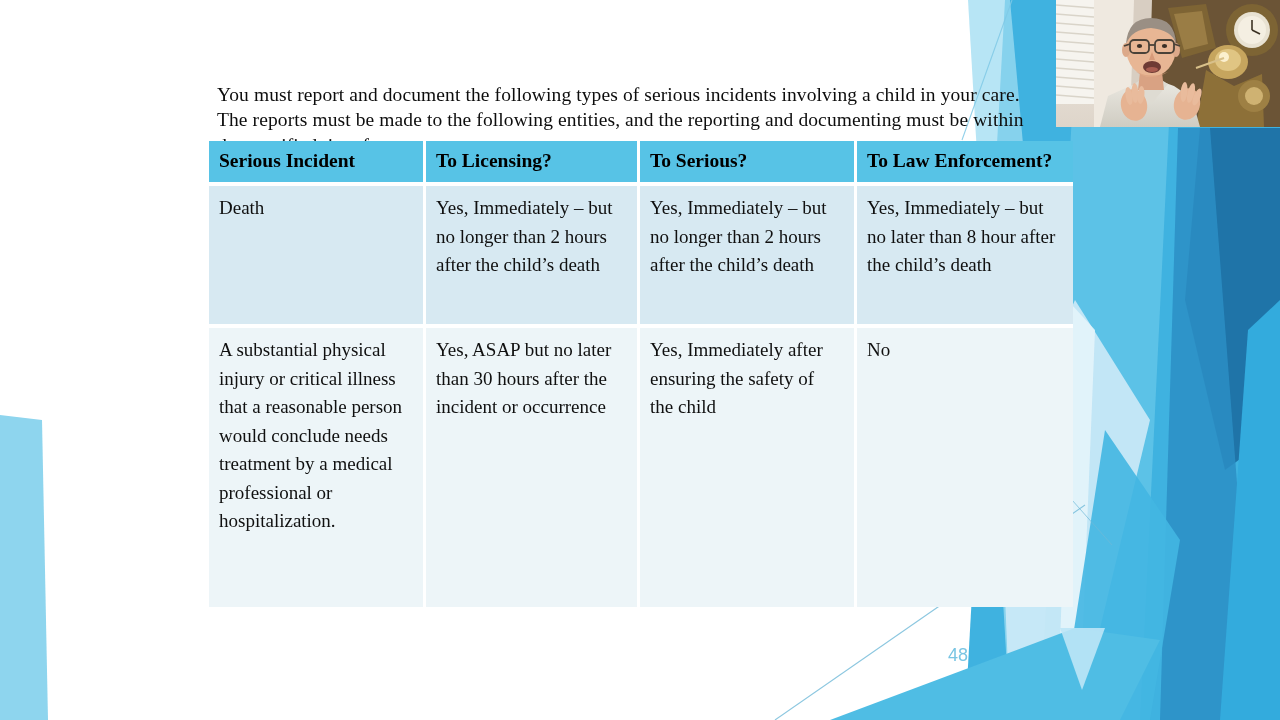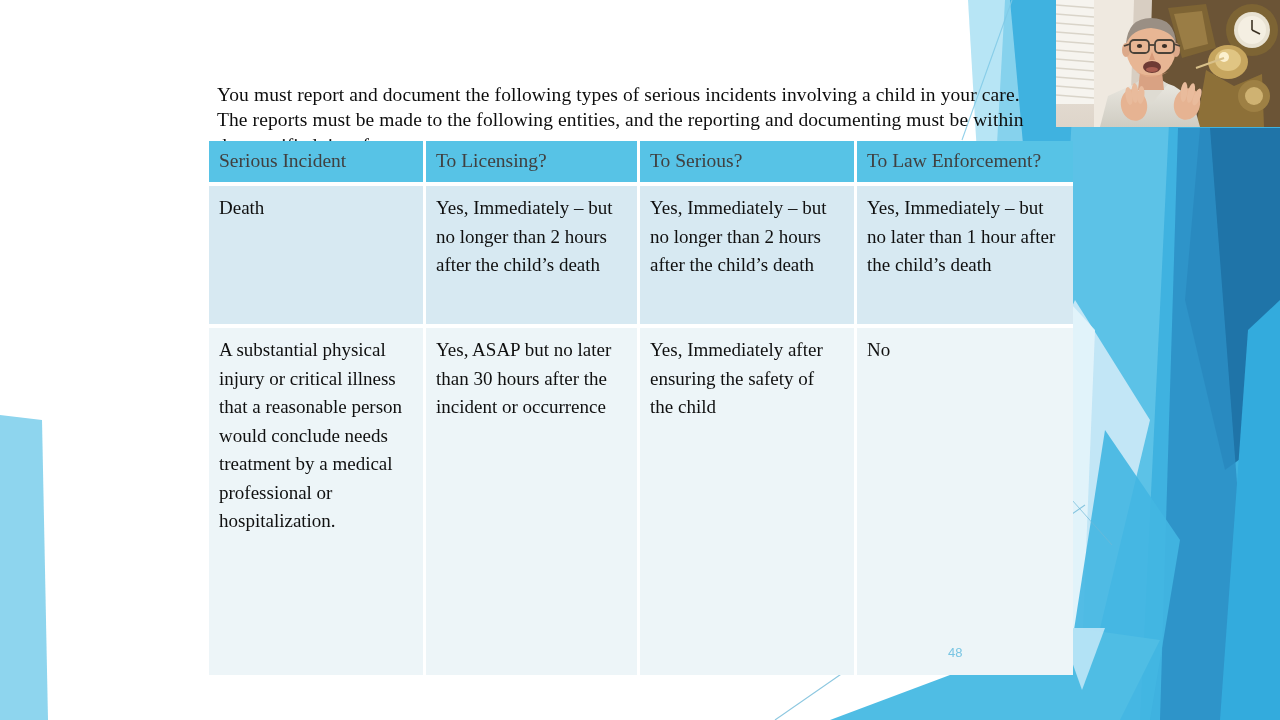"Serious Incident" table.incident-table th { color: #404040 -> #000000; font-weight: normal -> bold }
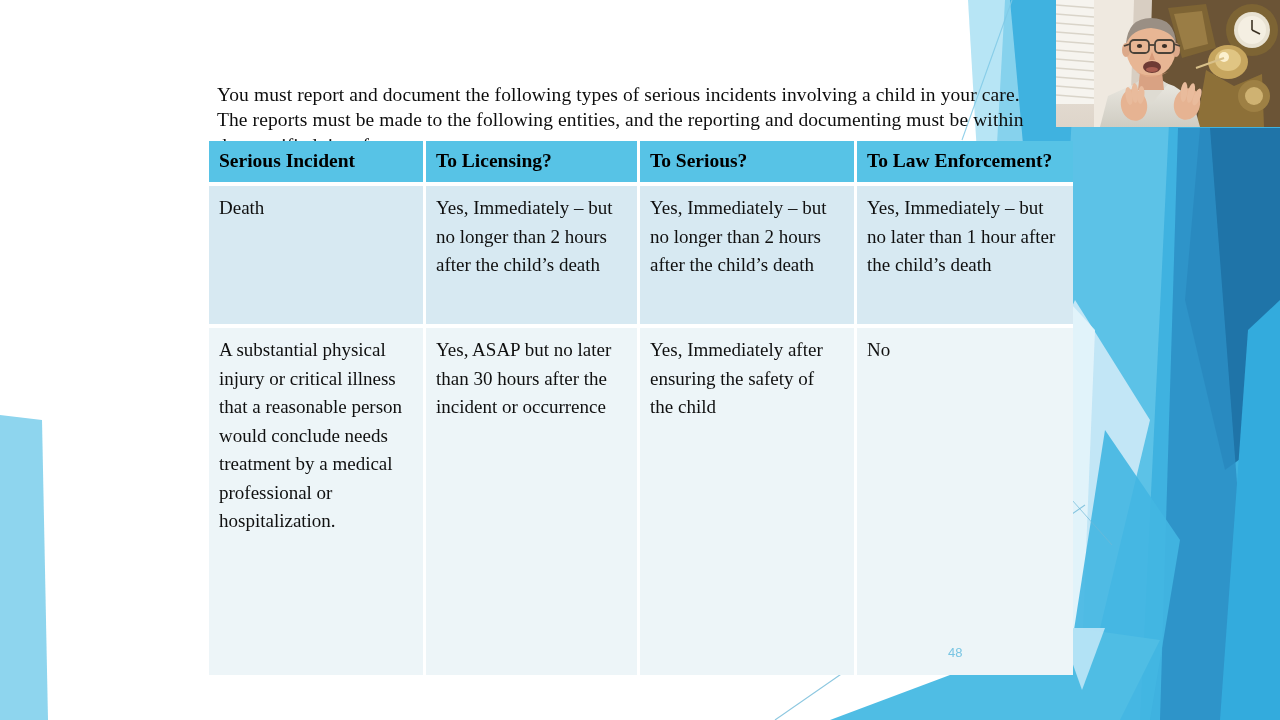"Yes, Immediately – but no later" td { text: 1 -> 8 }
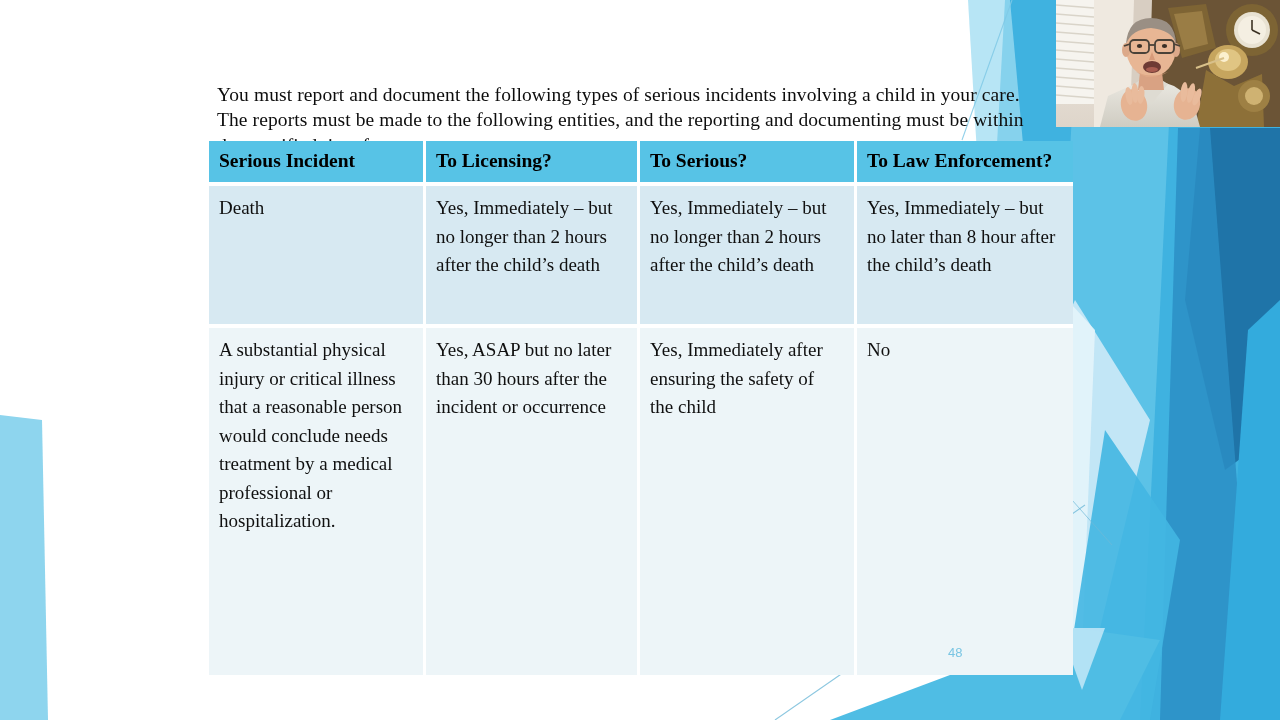"A substantial physical injury or" table.incident-table tr.row-b td { height: 347px -> 279px }
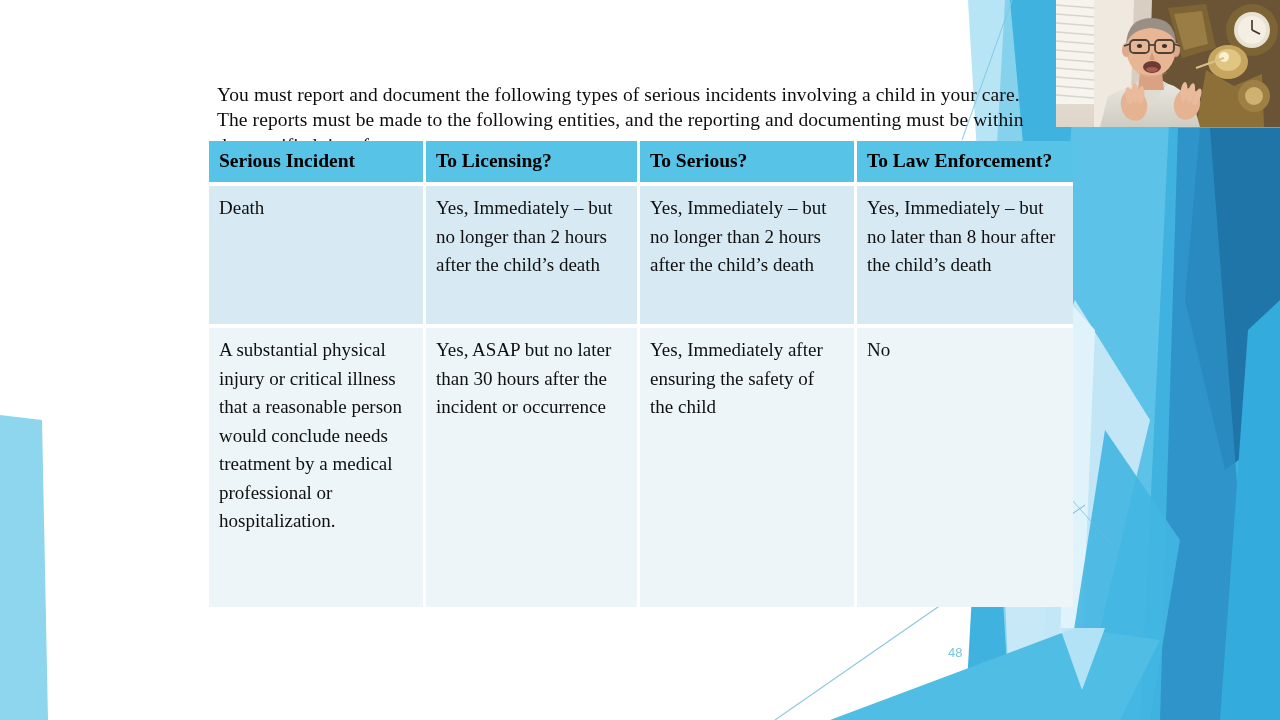"48" #slide-number { font-size: 13px -> 18px }
